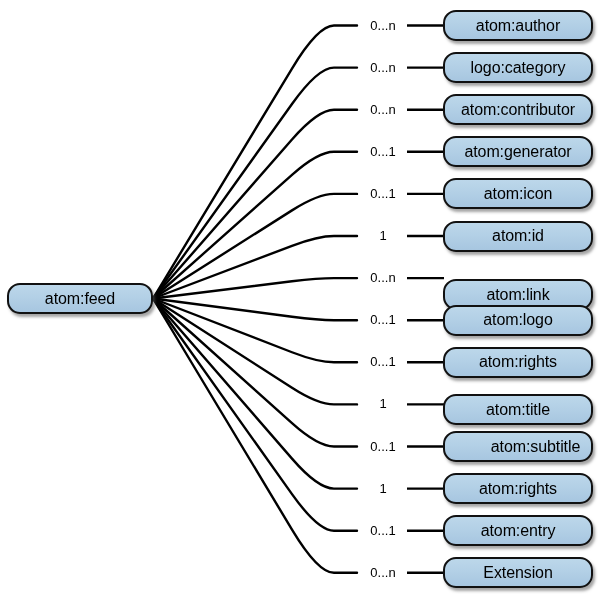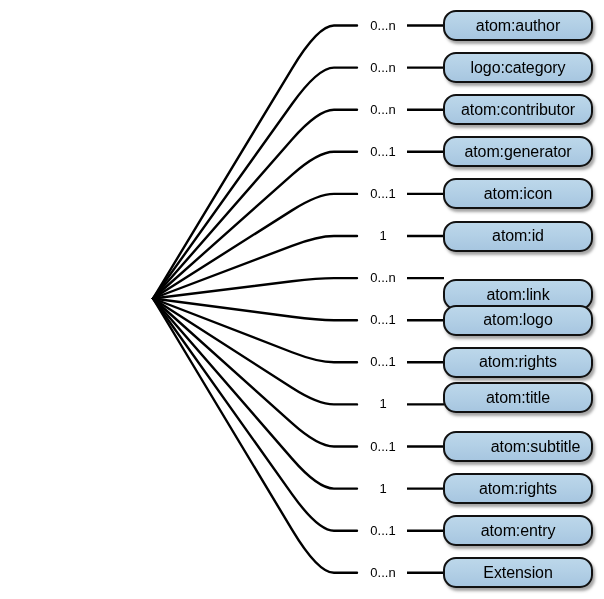"atom:feed" div.node { html: none -> <div> <span>atom:feed</span> </div> }
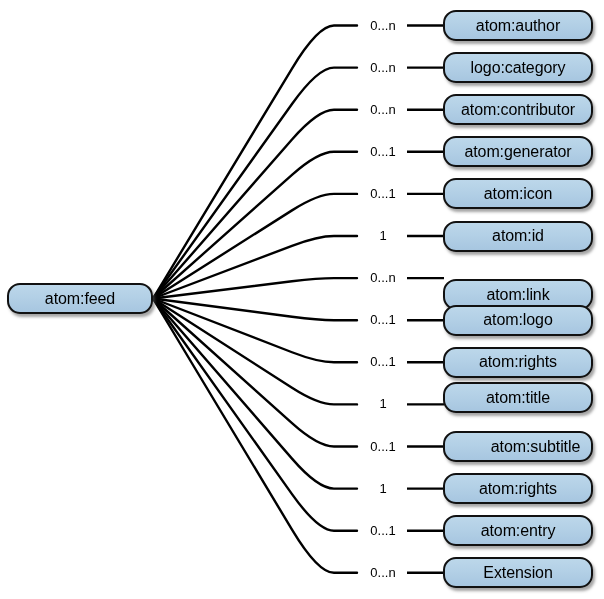"atom:title" div.node { top: 382px -> 394px }
